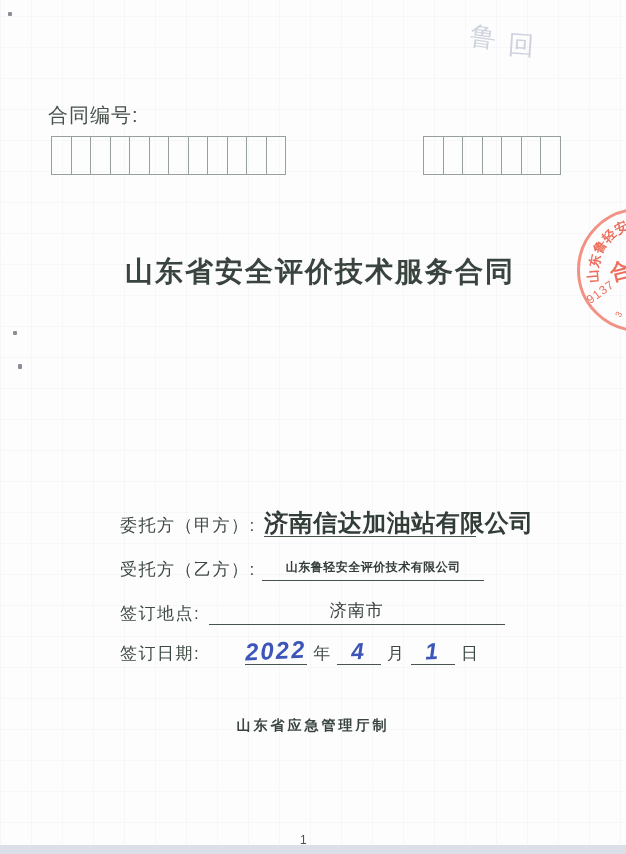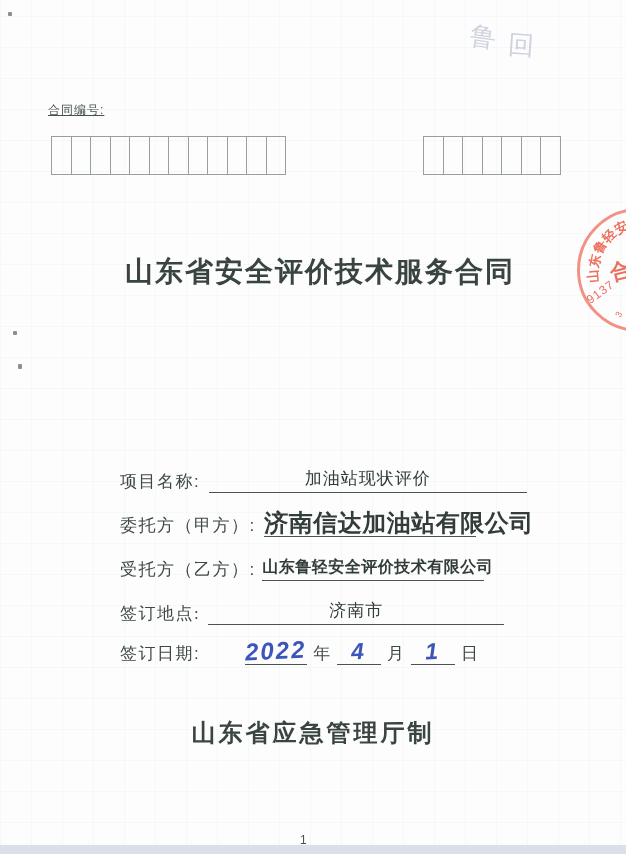"合同编号:" .grid-label { font-size: 12px -> 20px; text-decoration: underline -> none }
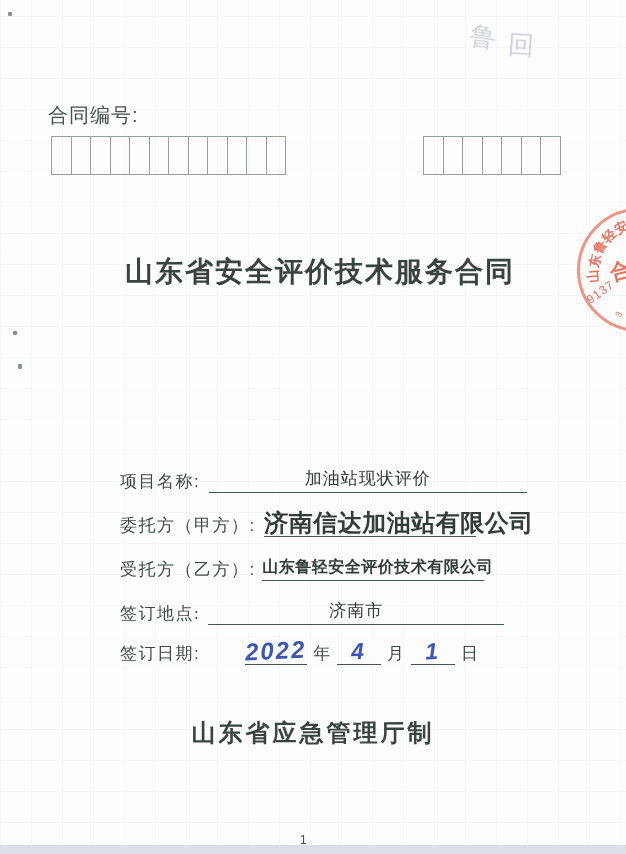"项目名称: 加油站现状评价" div.field-row { html: <div> <span>项目名称:</span> <span>加油站现状评价</span> </div> -> none }
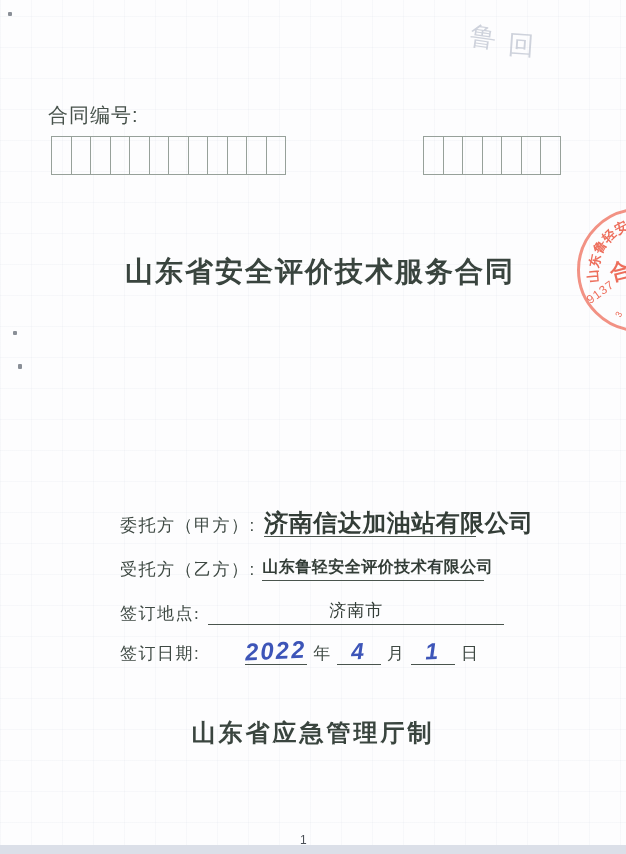"山东鲁轻安全评价技术有限公司" span.u-line { font-size: 16px -> 12px }
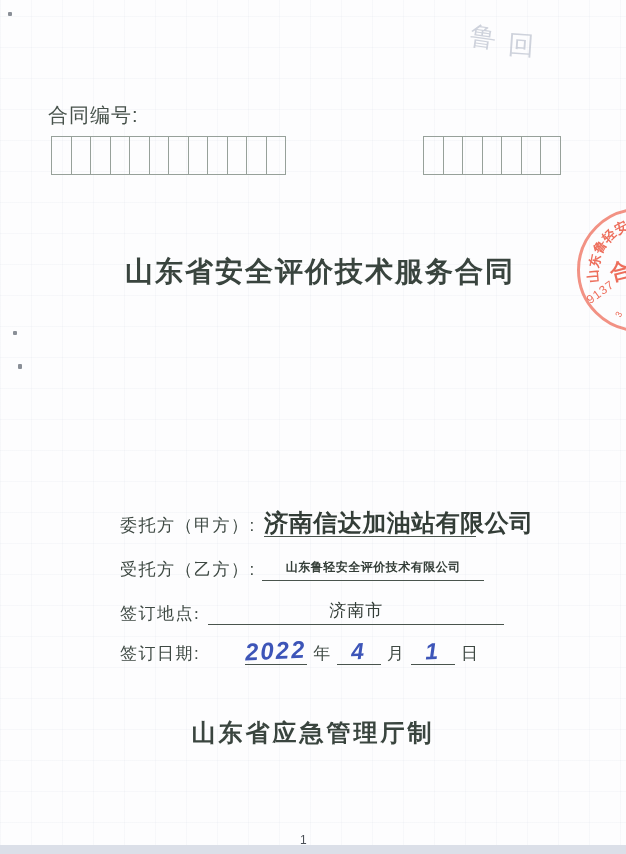"签订地点: 济南市" div.field-row { font-family: Liberation Serif, serif -> none }
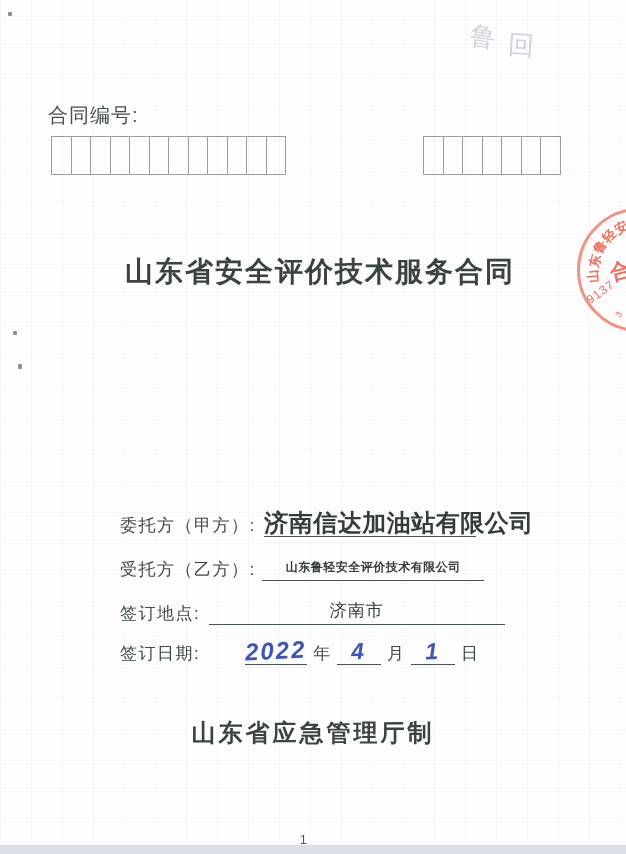"山东省应急管理厅制" .issuer { font-size: 24px -> 14px }
